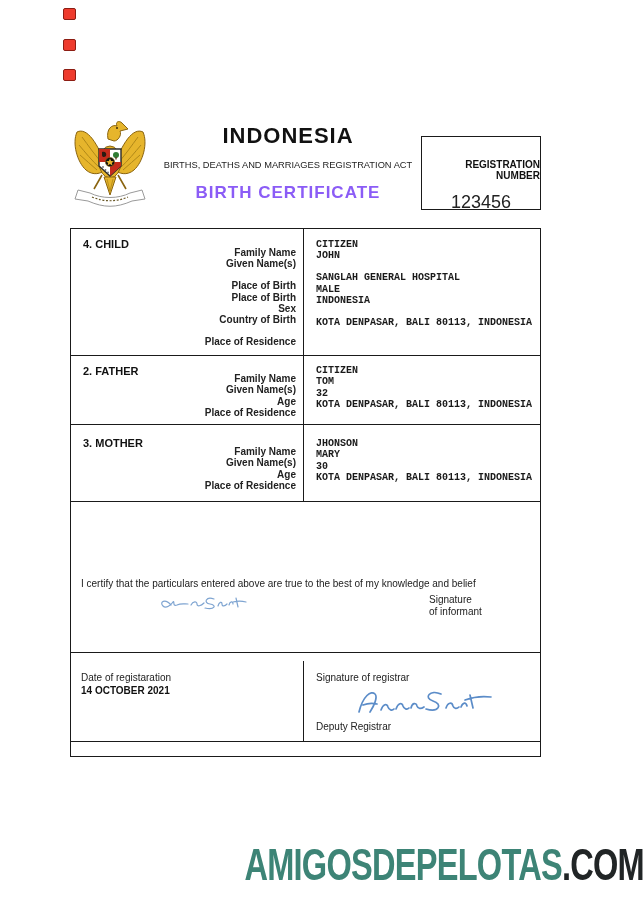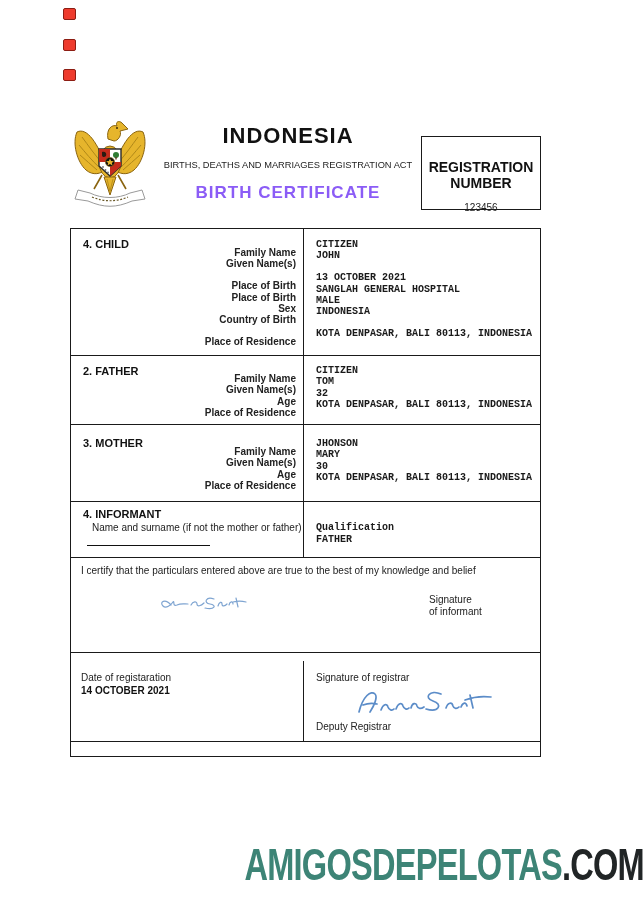"REGISTRATION NUMBER" .reg-label { font-size: 14px -> 10px; text-align: none -> right }
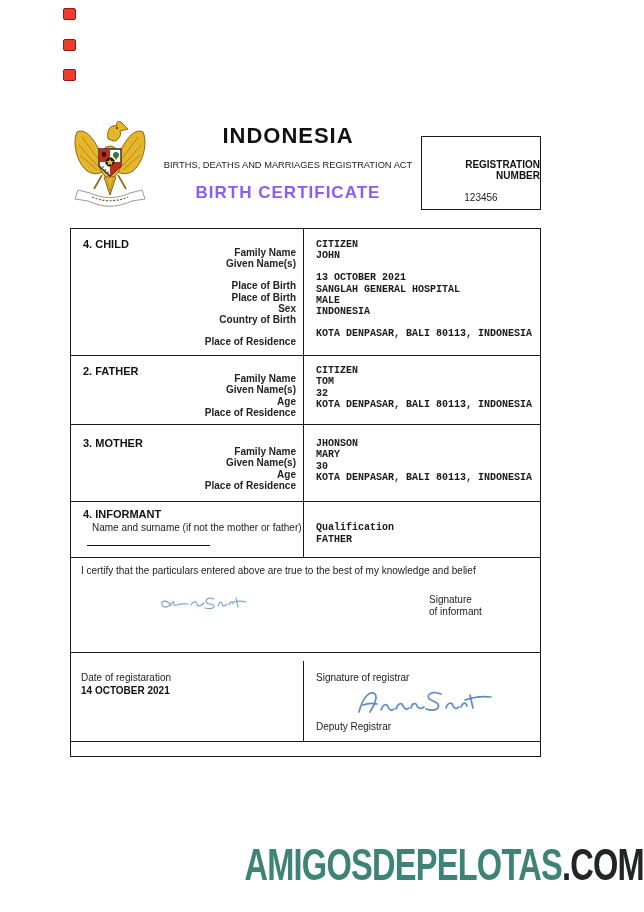"123456" .reg-value { font-size: 10px -> 18px }
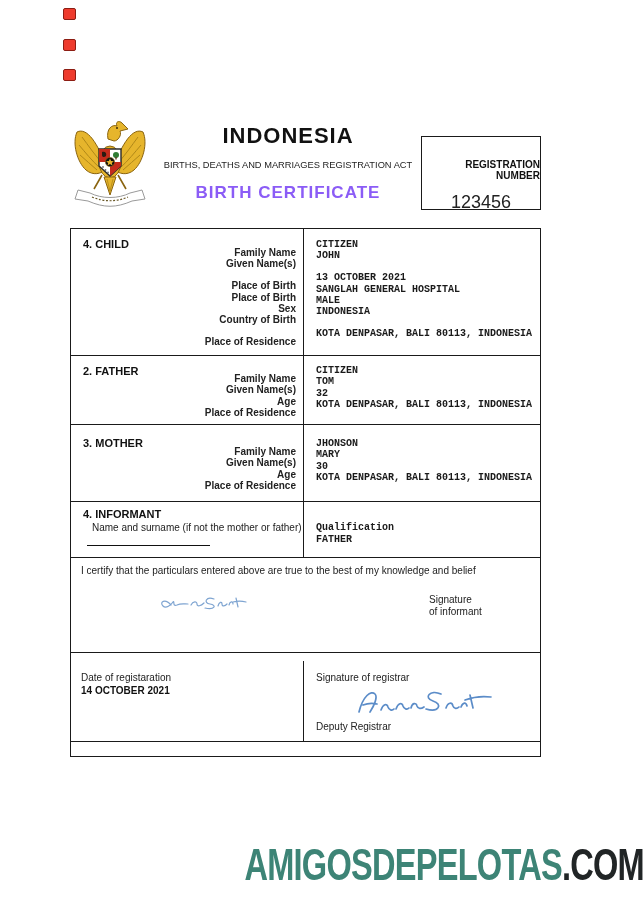"13 OCTOBER 2021" div.ln { html: <div>13 OCTOBER 2021</div> -> none }
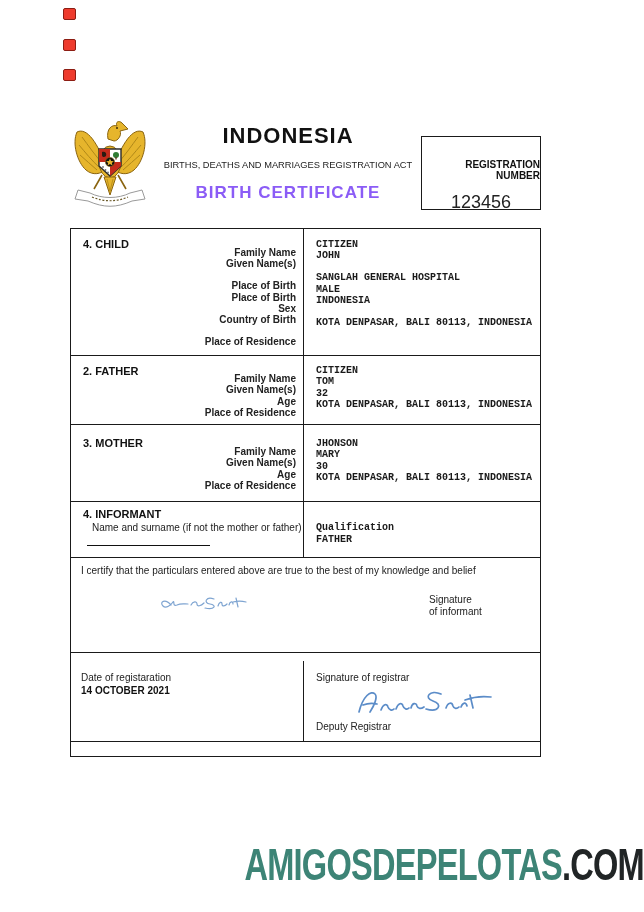"4. INFORMANT" section.row { html: <section> <div></div> <div>4. INFORMANT</div> <div>Name and surname (if not the mother or father)</div> <div></div> <div> <div>Qualification</div> <div>FATHER</div> </div> </section> -> none }
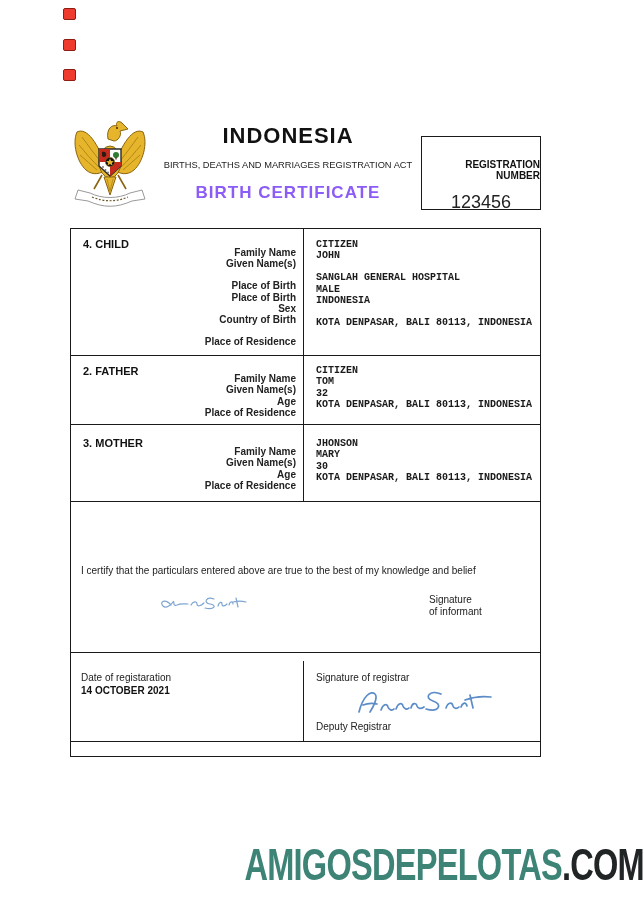"I certify that the particulars" .certify-text { top: 7px -> 20px }
